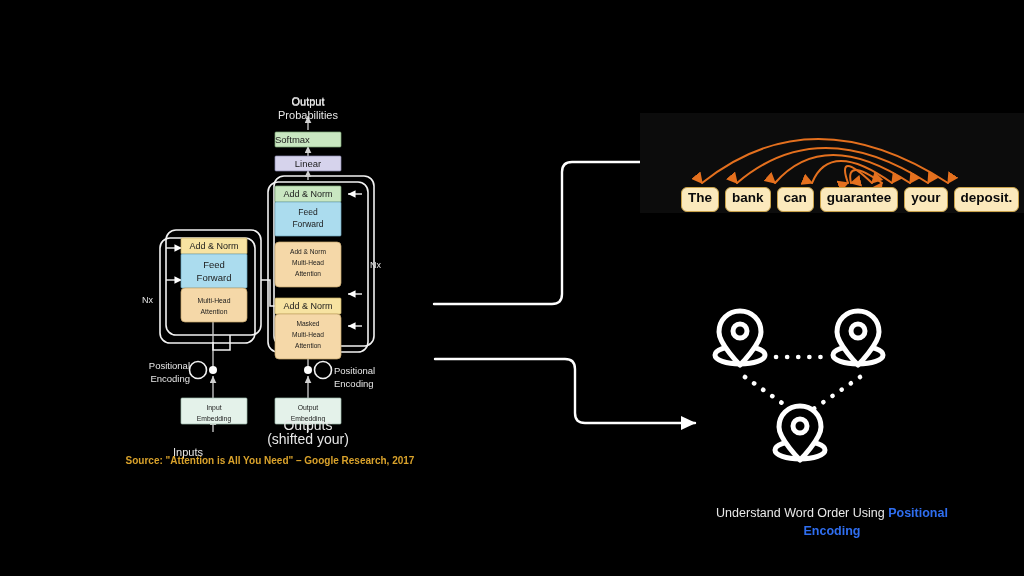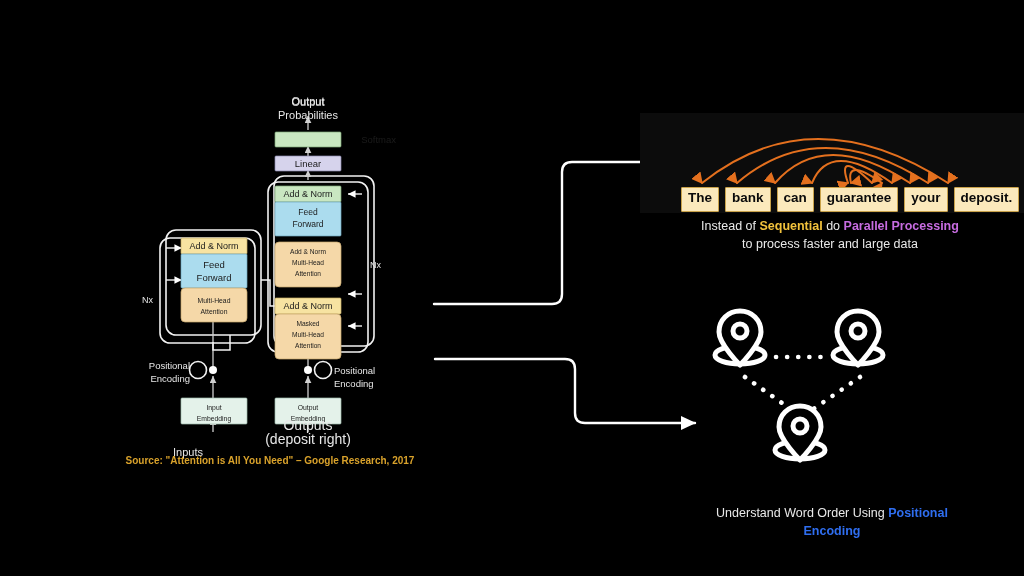"Softmax" div.abs { margin-left: 35px -> none; text-align: right -> left }
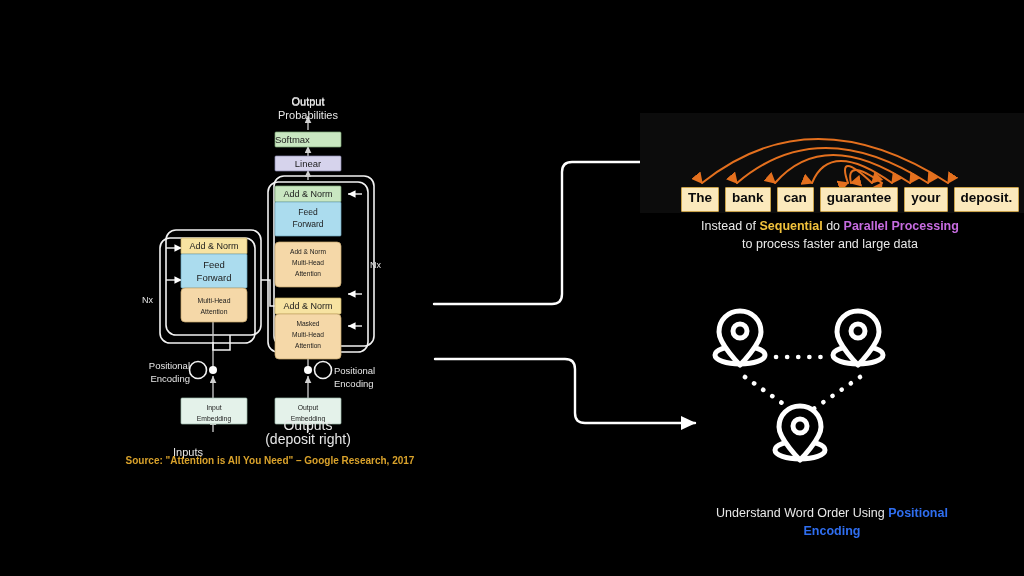"The" .token { border-radius: 1px -> 6px }
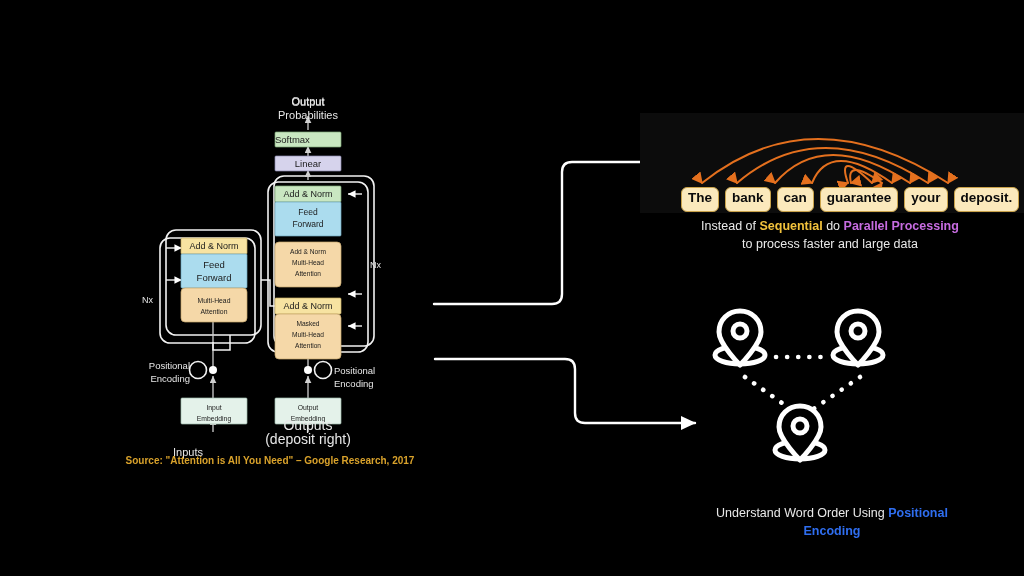"Instead of Sequential do Parallel" div.abs { html: <div> <div><span>Instead of </span><span>Sequential</span><span> do </span><span>Parallel Processing</span></div> <div>to process faster and large data</div> </div> -> none }
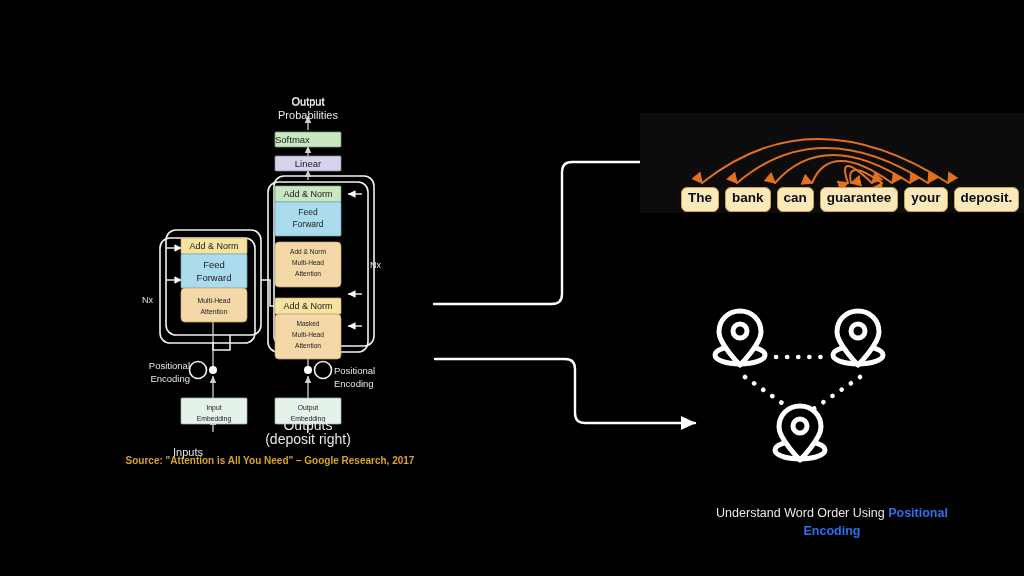"(deposit right)" div { text: deposit right -> shifted your }
